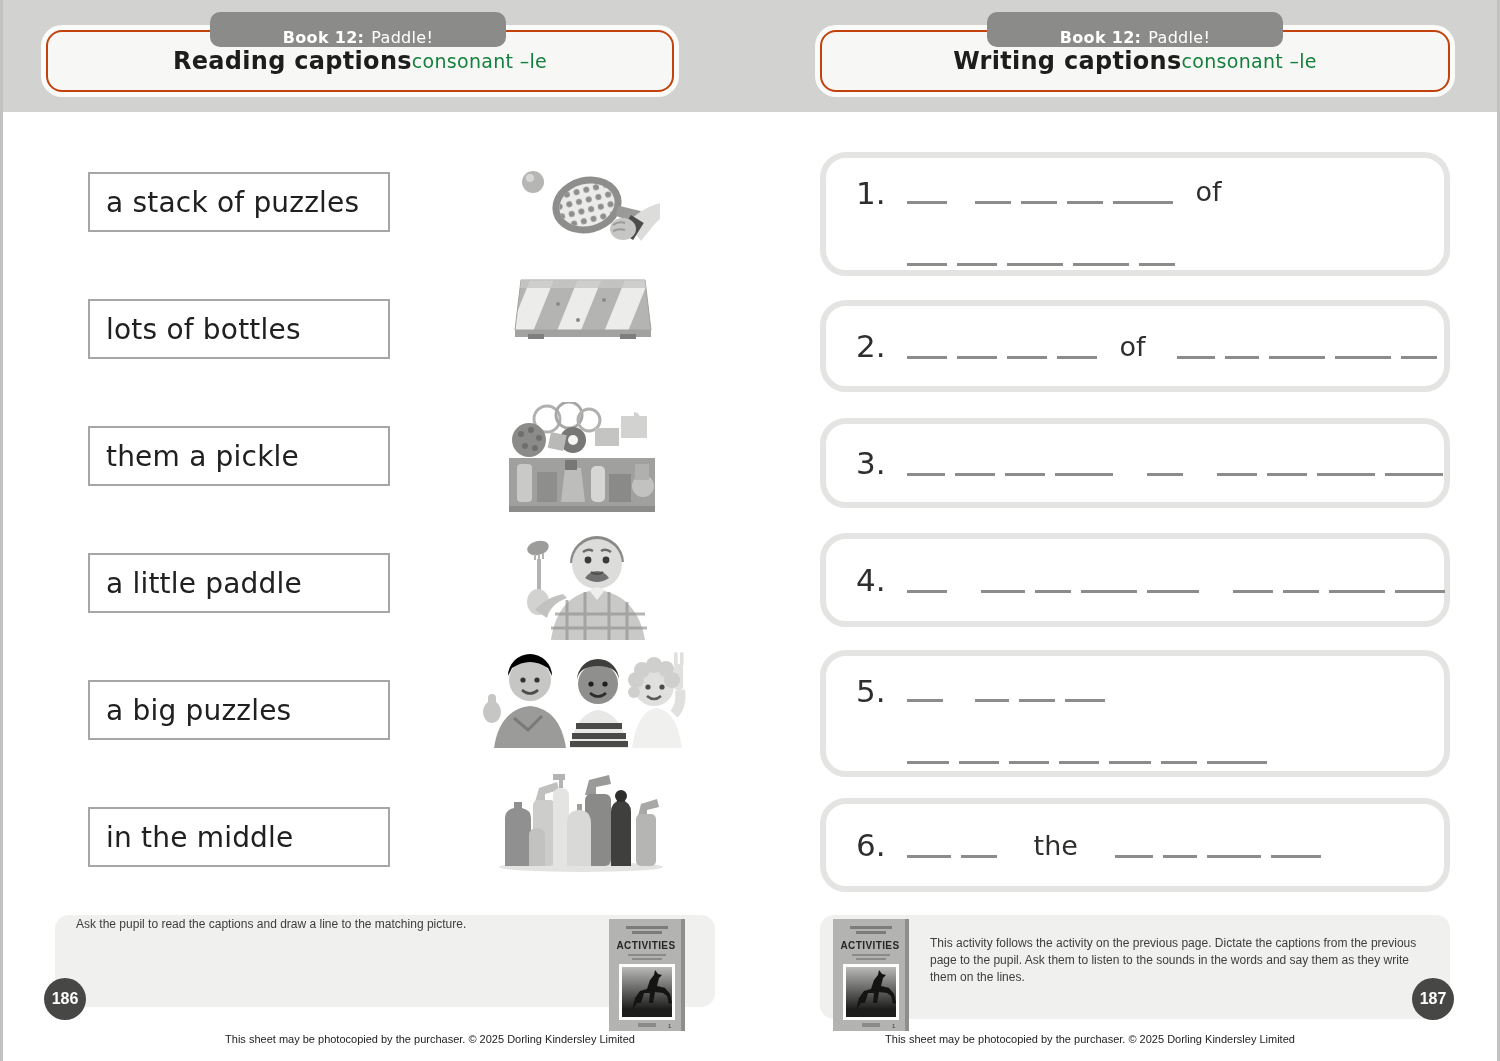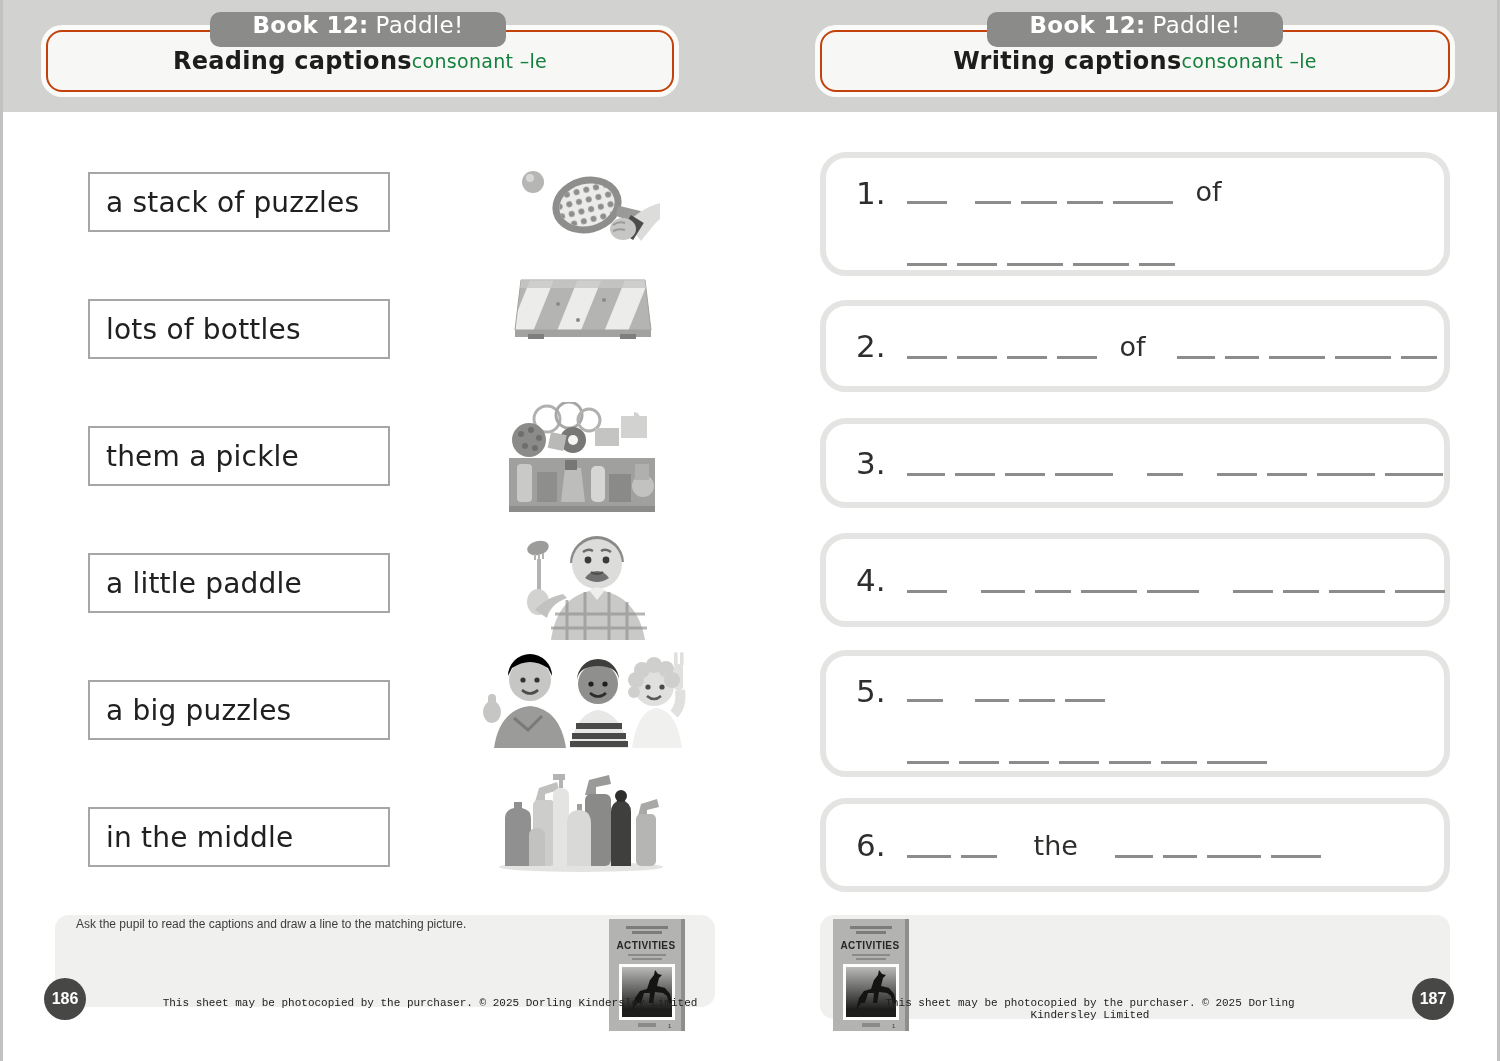"Book 12:" .pill { align-items: flex-start -> flex-end; font-size: 23px -> 16px }
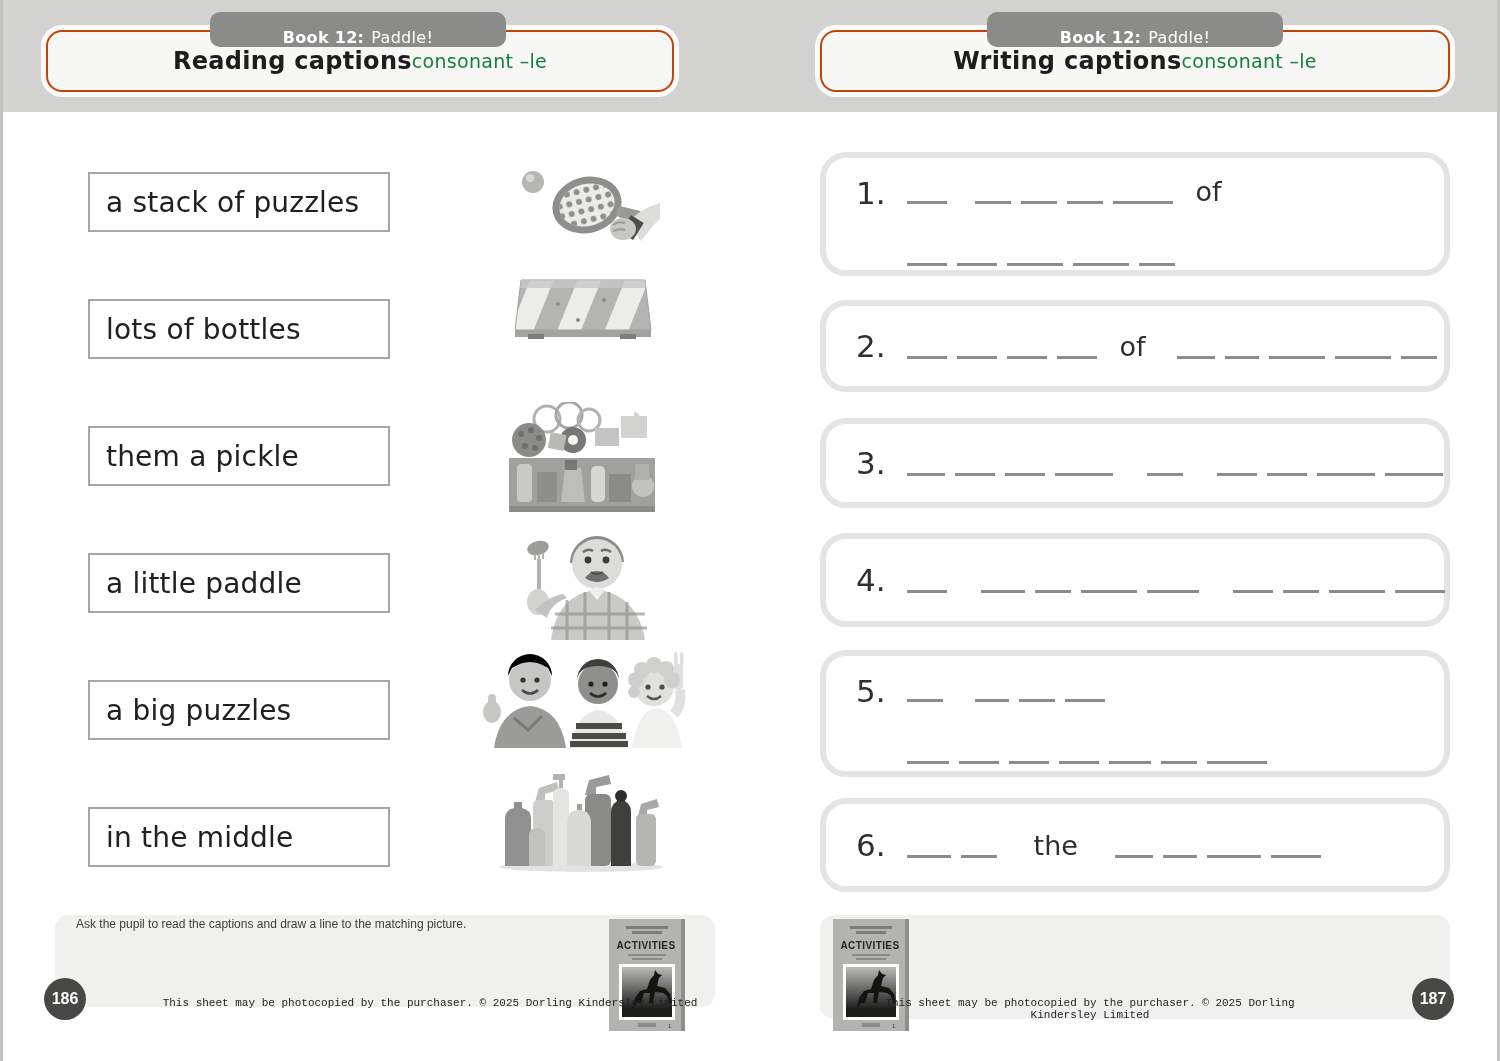"This activity follows the activity" div.fnote { html: none -> <div>This activity follows the activity on the previous page. Dictate the captions from the previous page to the pupil. Ask them to listen to the sounds in the words and say them as they write them on the lines.</div> }
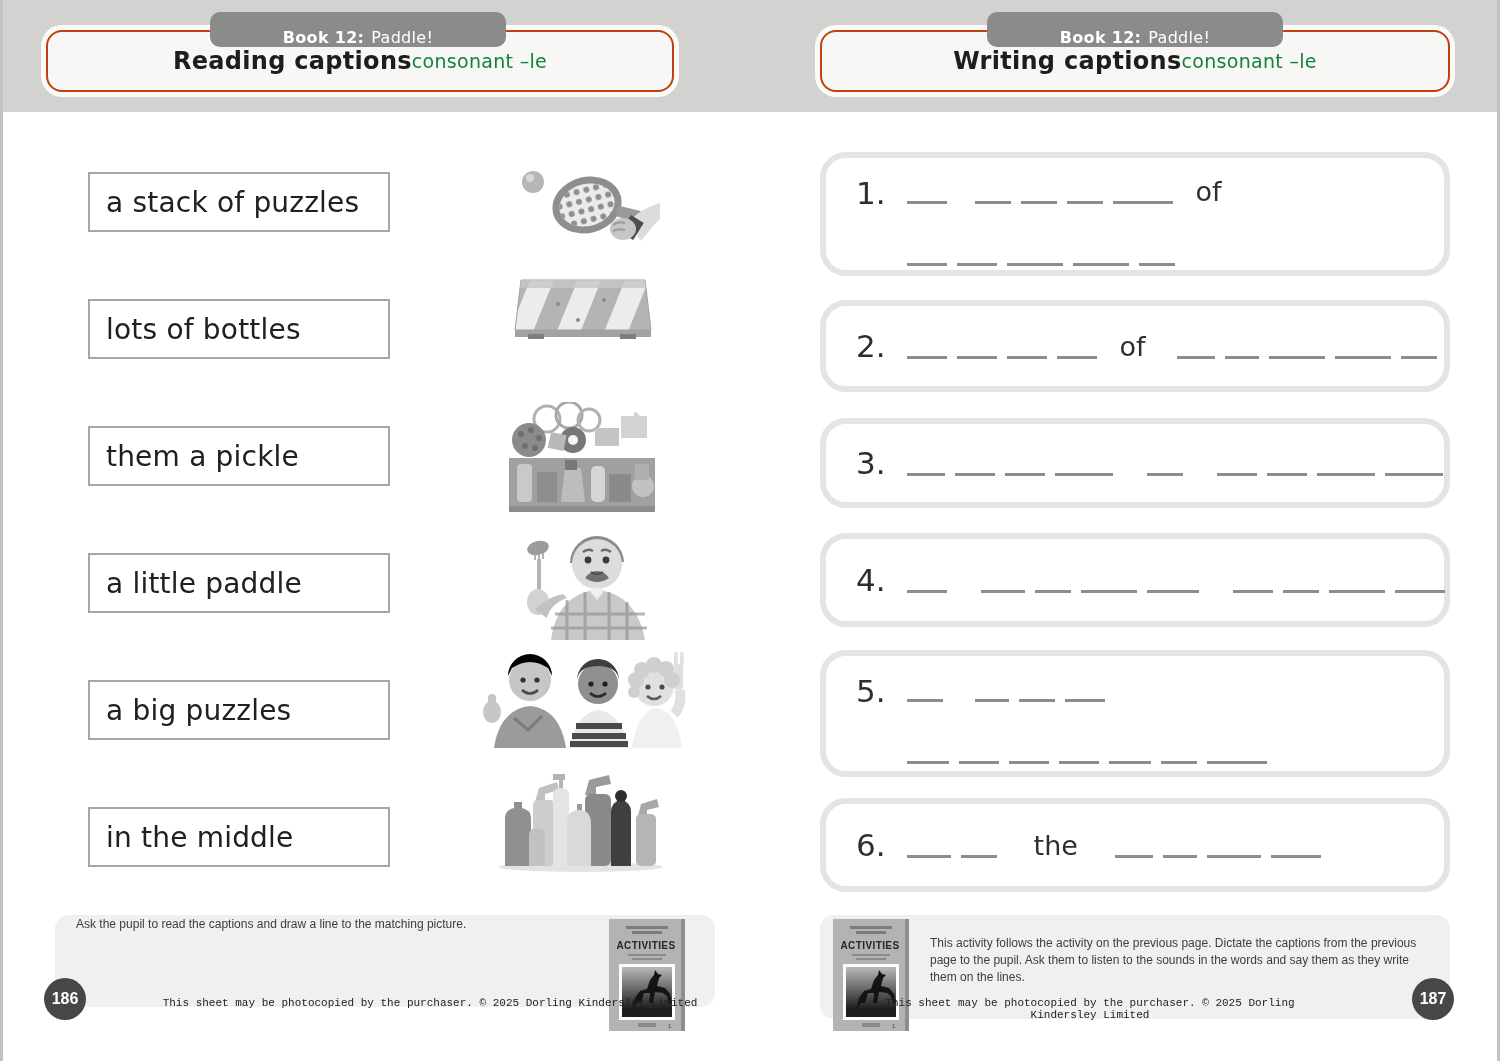"This sheet may be photocopied" .copyright { font-family: Liberation Mono, monospace -> Liberation Sans, sans-serif; margin-top: none -> 36px }
